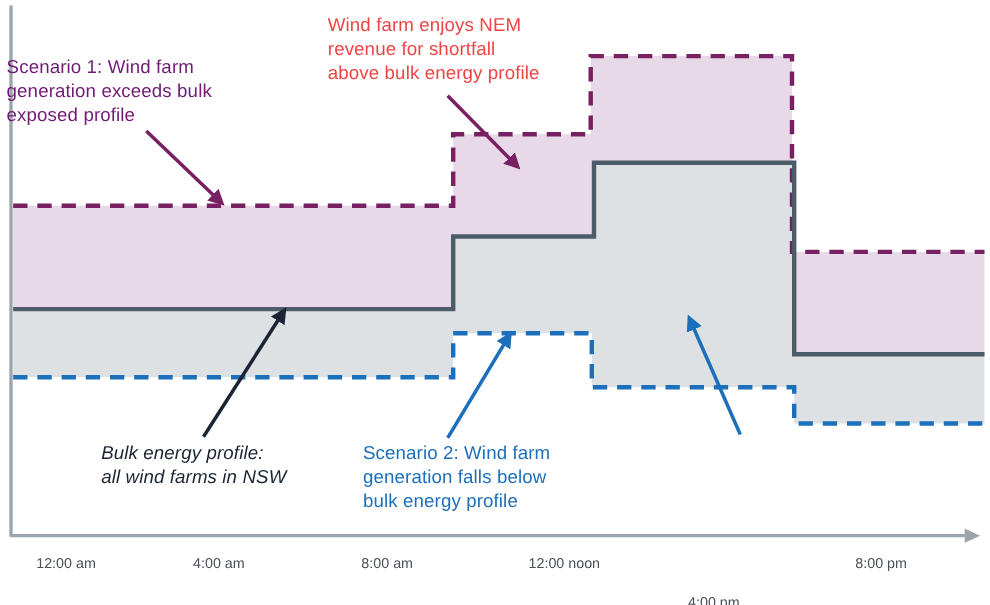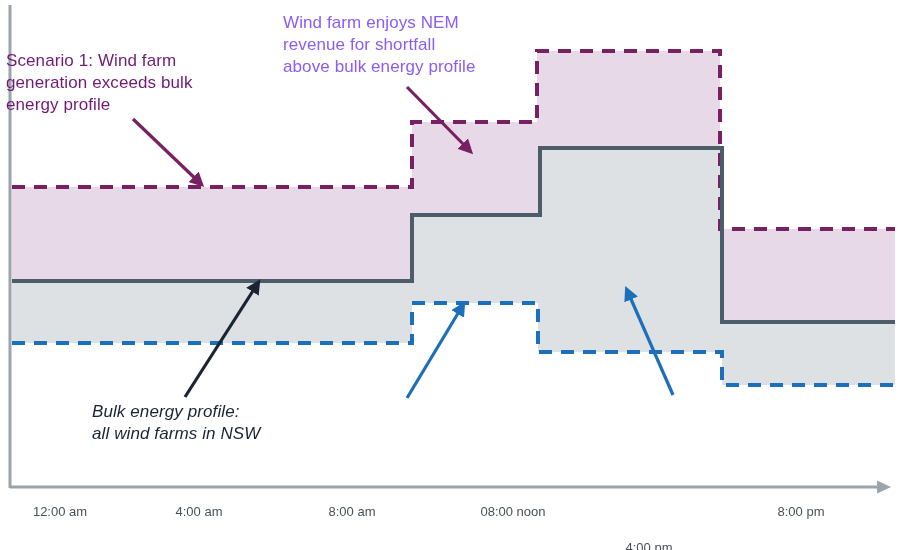"Wind farm enjoys NEM" div.ann { color: #8b5cf6 -> #ef4444; left: 283px -> 298px }
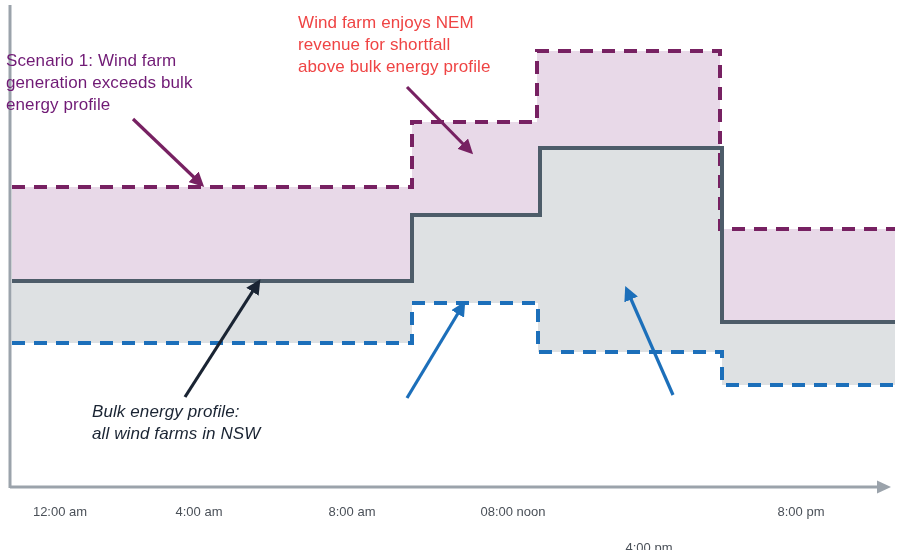"energy profile" span { text: energy -> exposed }
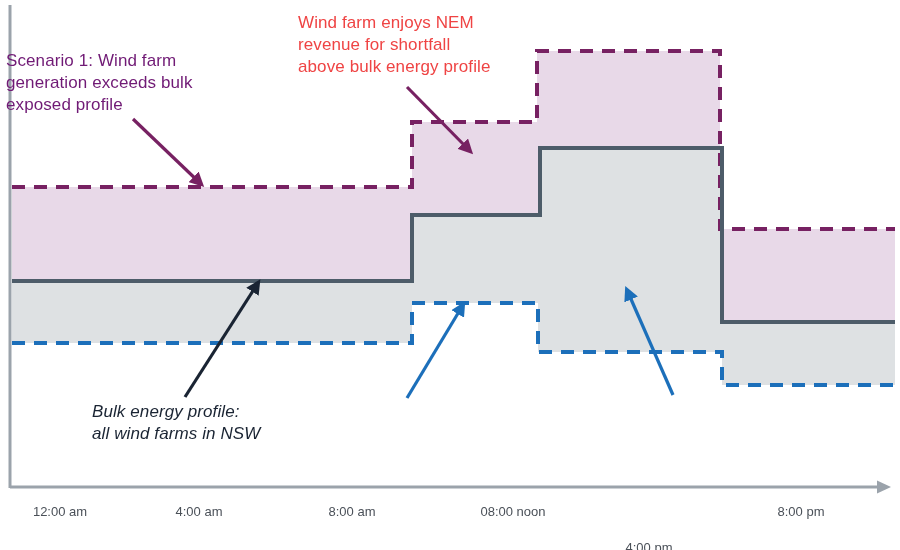"Scenario 2: Wind farm" div.ann { html: none -> <div> <span>Scenario 2: Wind farm</span> <span>generation falls below</span> <span>bulk energy profile</span> </div> }
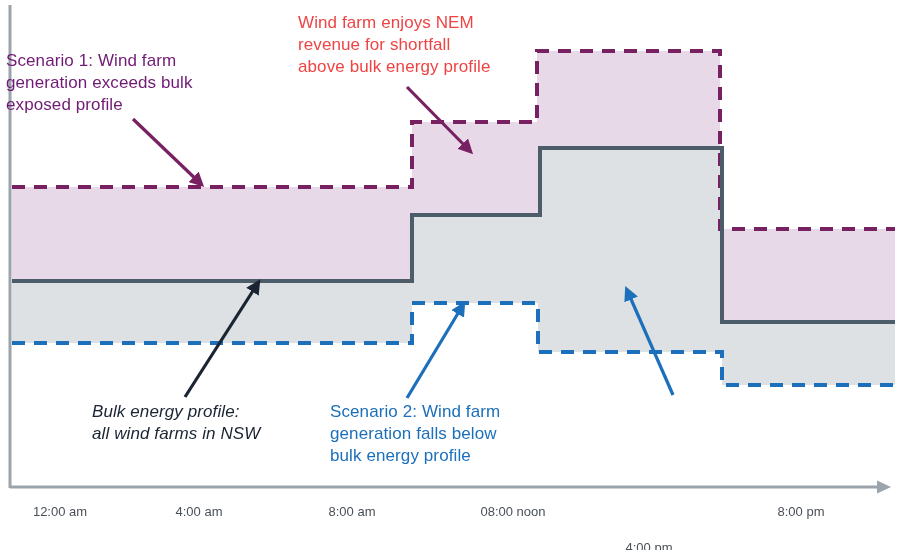"08:00 noon" div.tick { text: 08:00 -> 12:00 }
